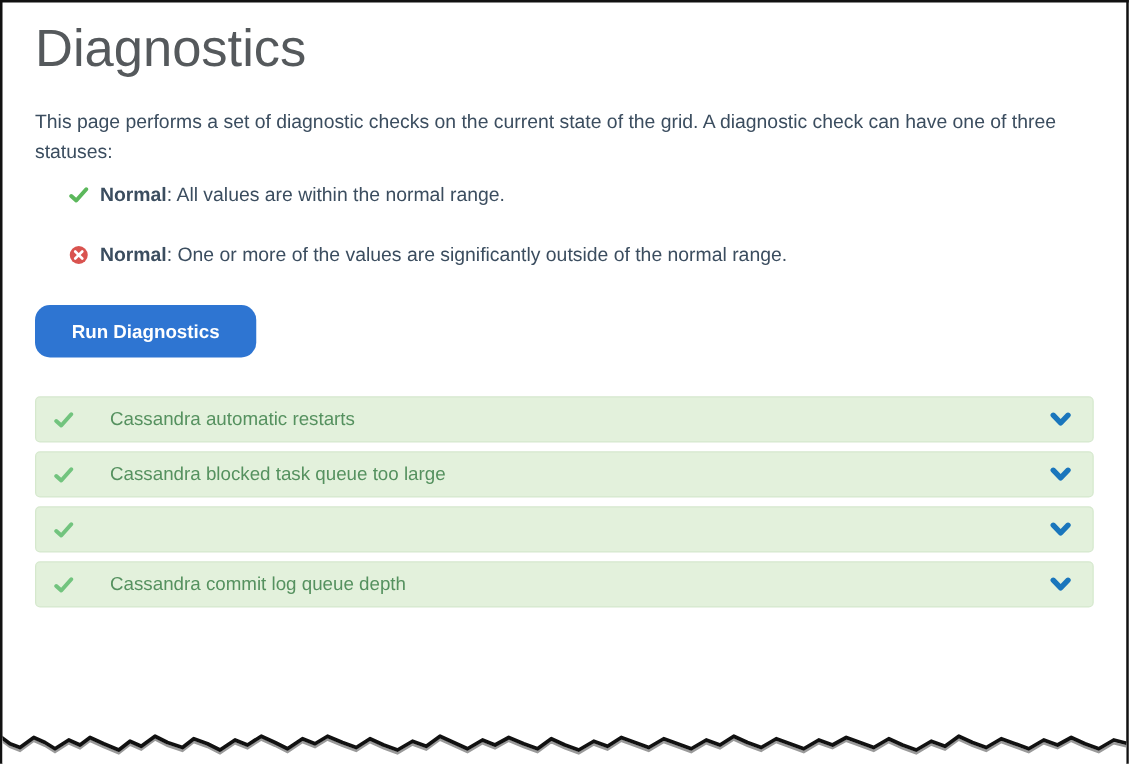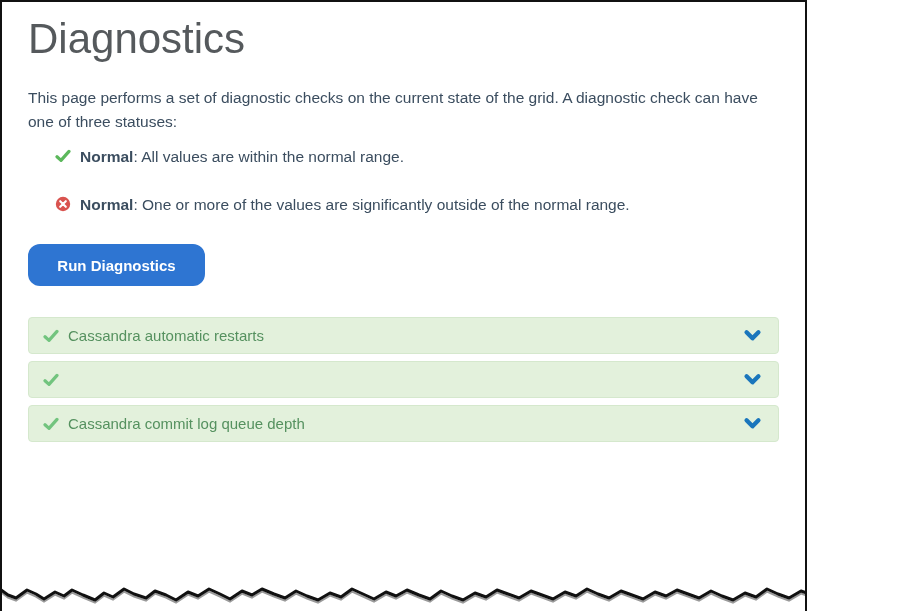"Diagnostics" .window { width: 807px -> 903px }
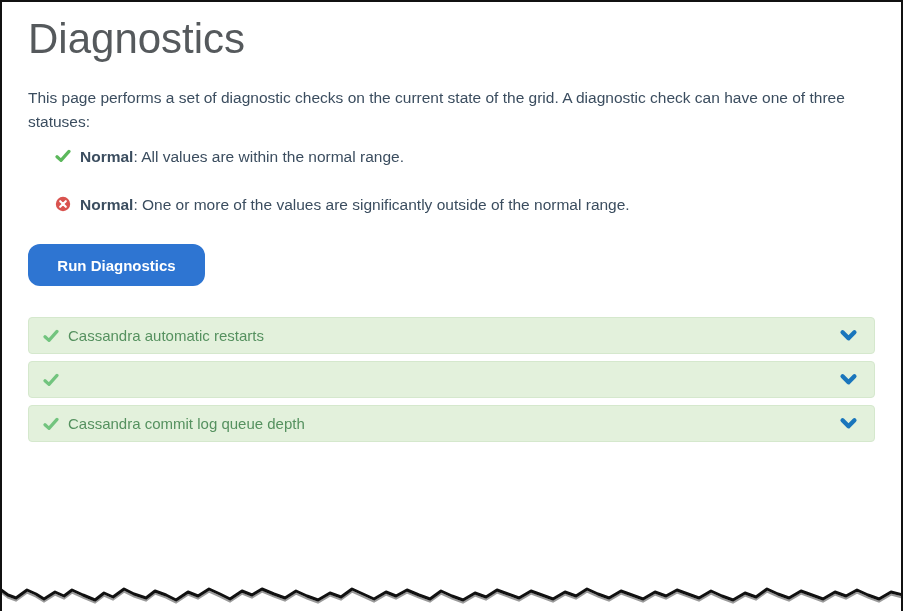"Cassandra automatic restarts" .acc-row { gap: none -> 20px }
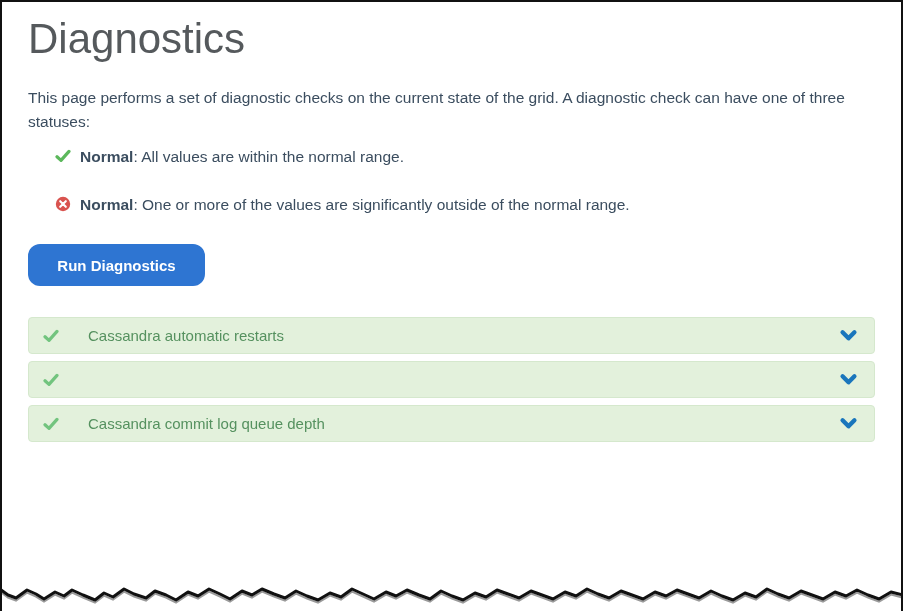"Cassandra blocked task queue too" div.acc-row { html: none -> <div> <span> <svg> <polyline></polyline> </svg> </span> <span>Cassandra blocked task queue too large</span> <span> <svg> <polyline></polyline> </svg> </span> </div> }
